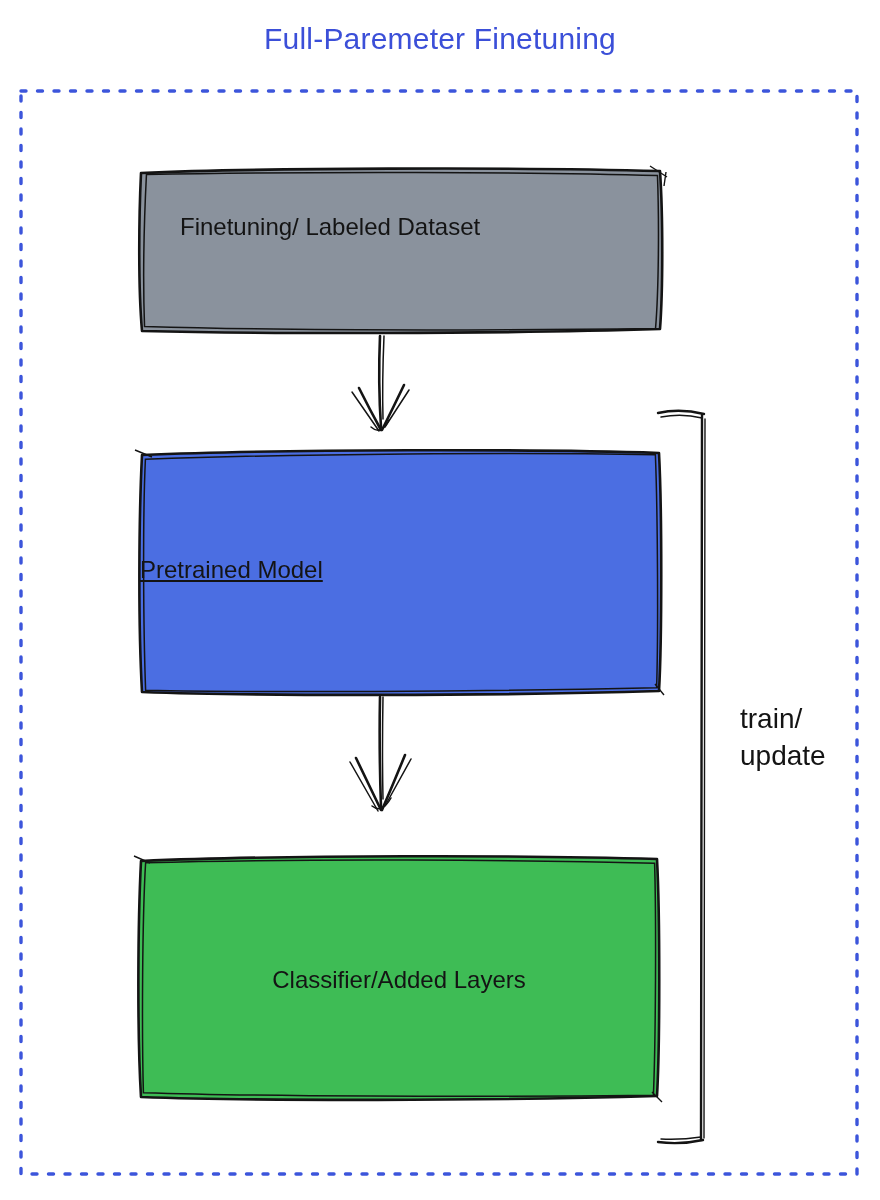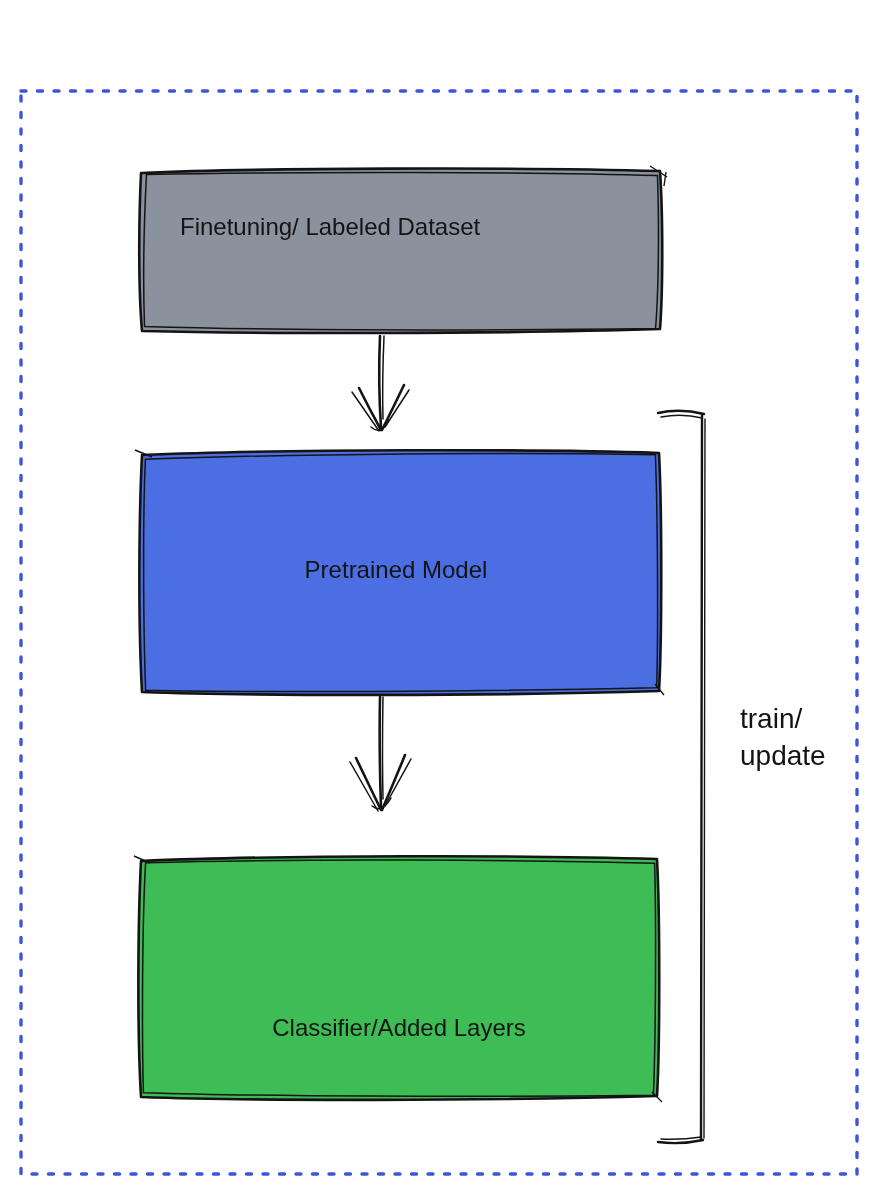"Full-Paremeter Finetuning" div.title { html: none -> <div>Full-Paremeter Finetuning</div> }
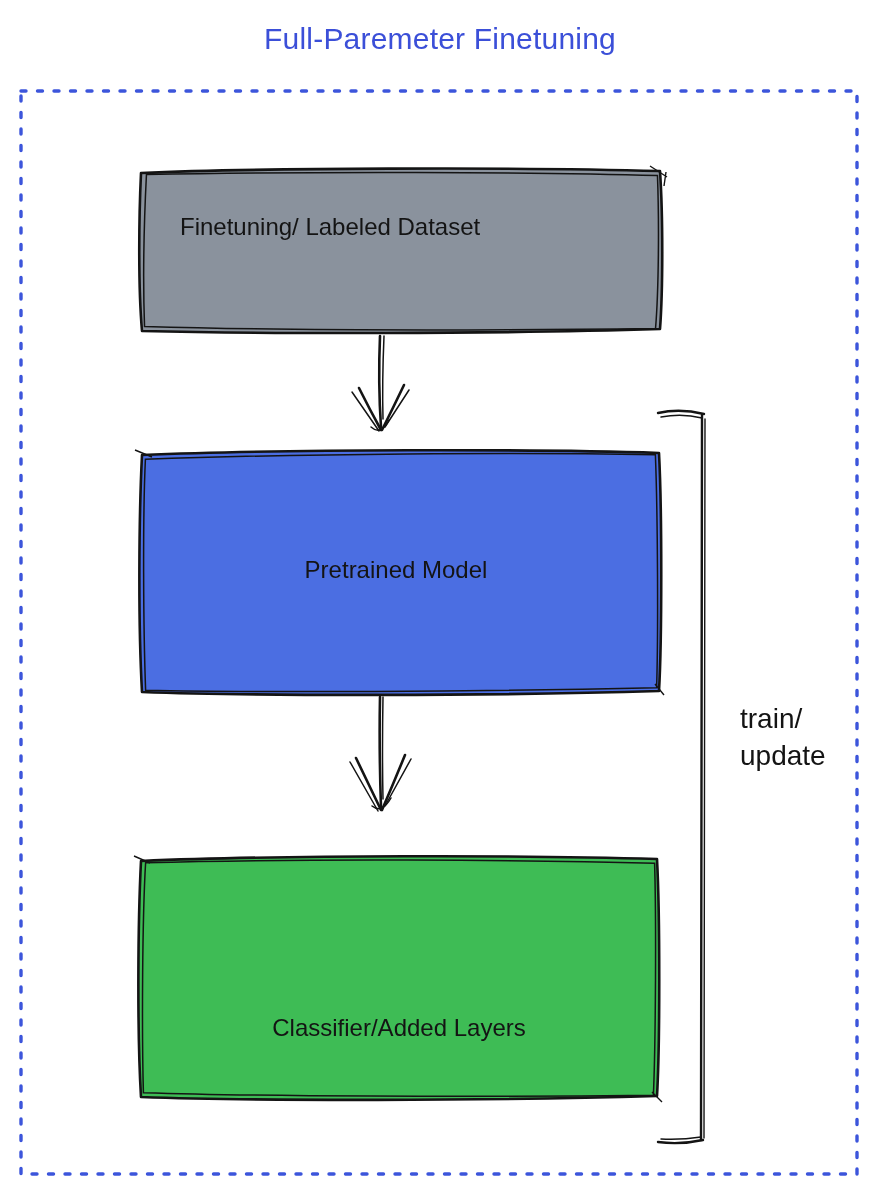"Pretrained Model" .label-pretrained { text-align: center -> left; text-decoration: none -> underline }
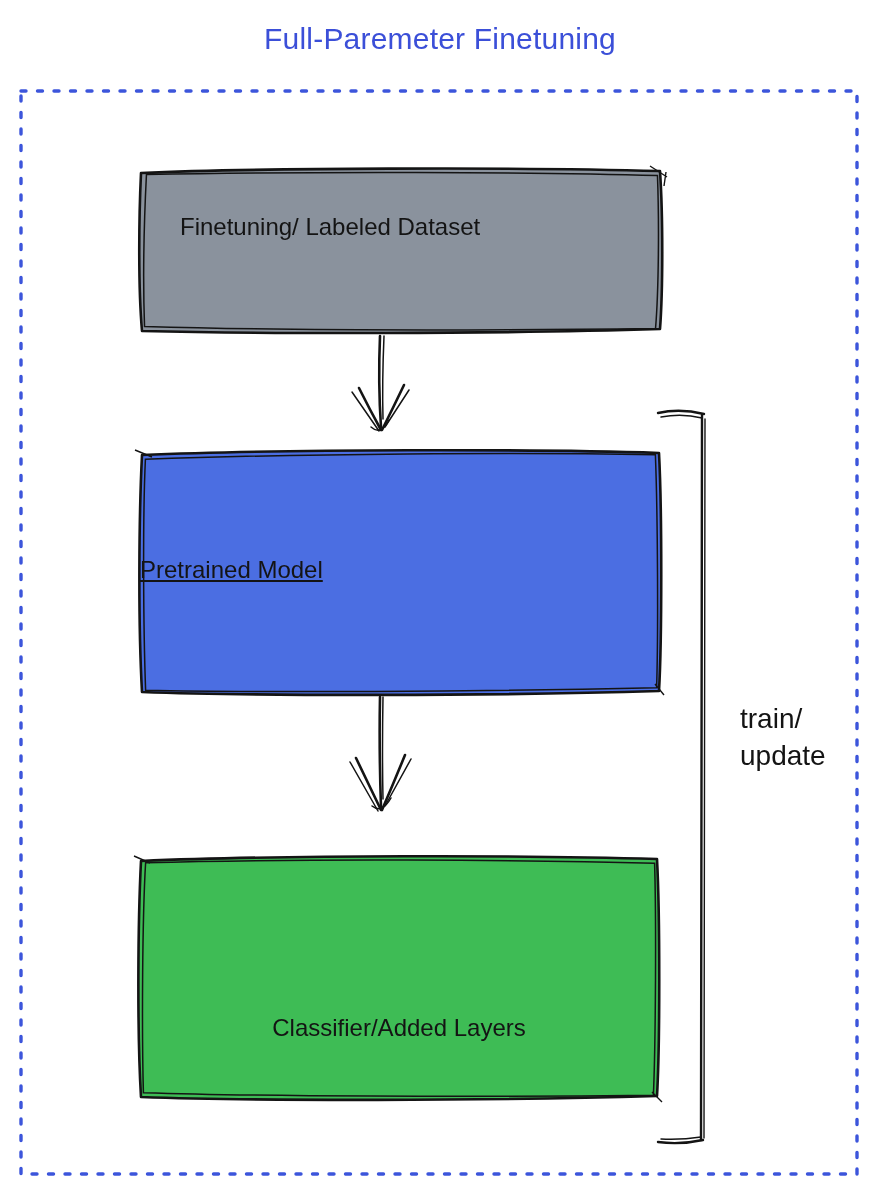"Classifier/Added Layers" .label-classifier { margin-top: 48px -> none }
